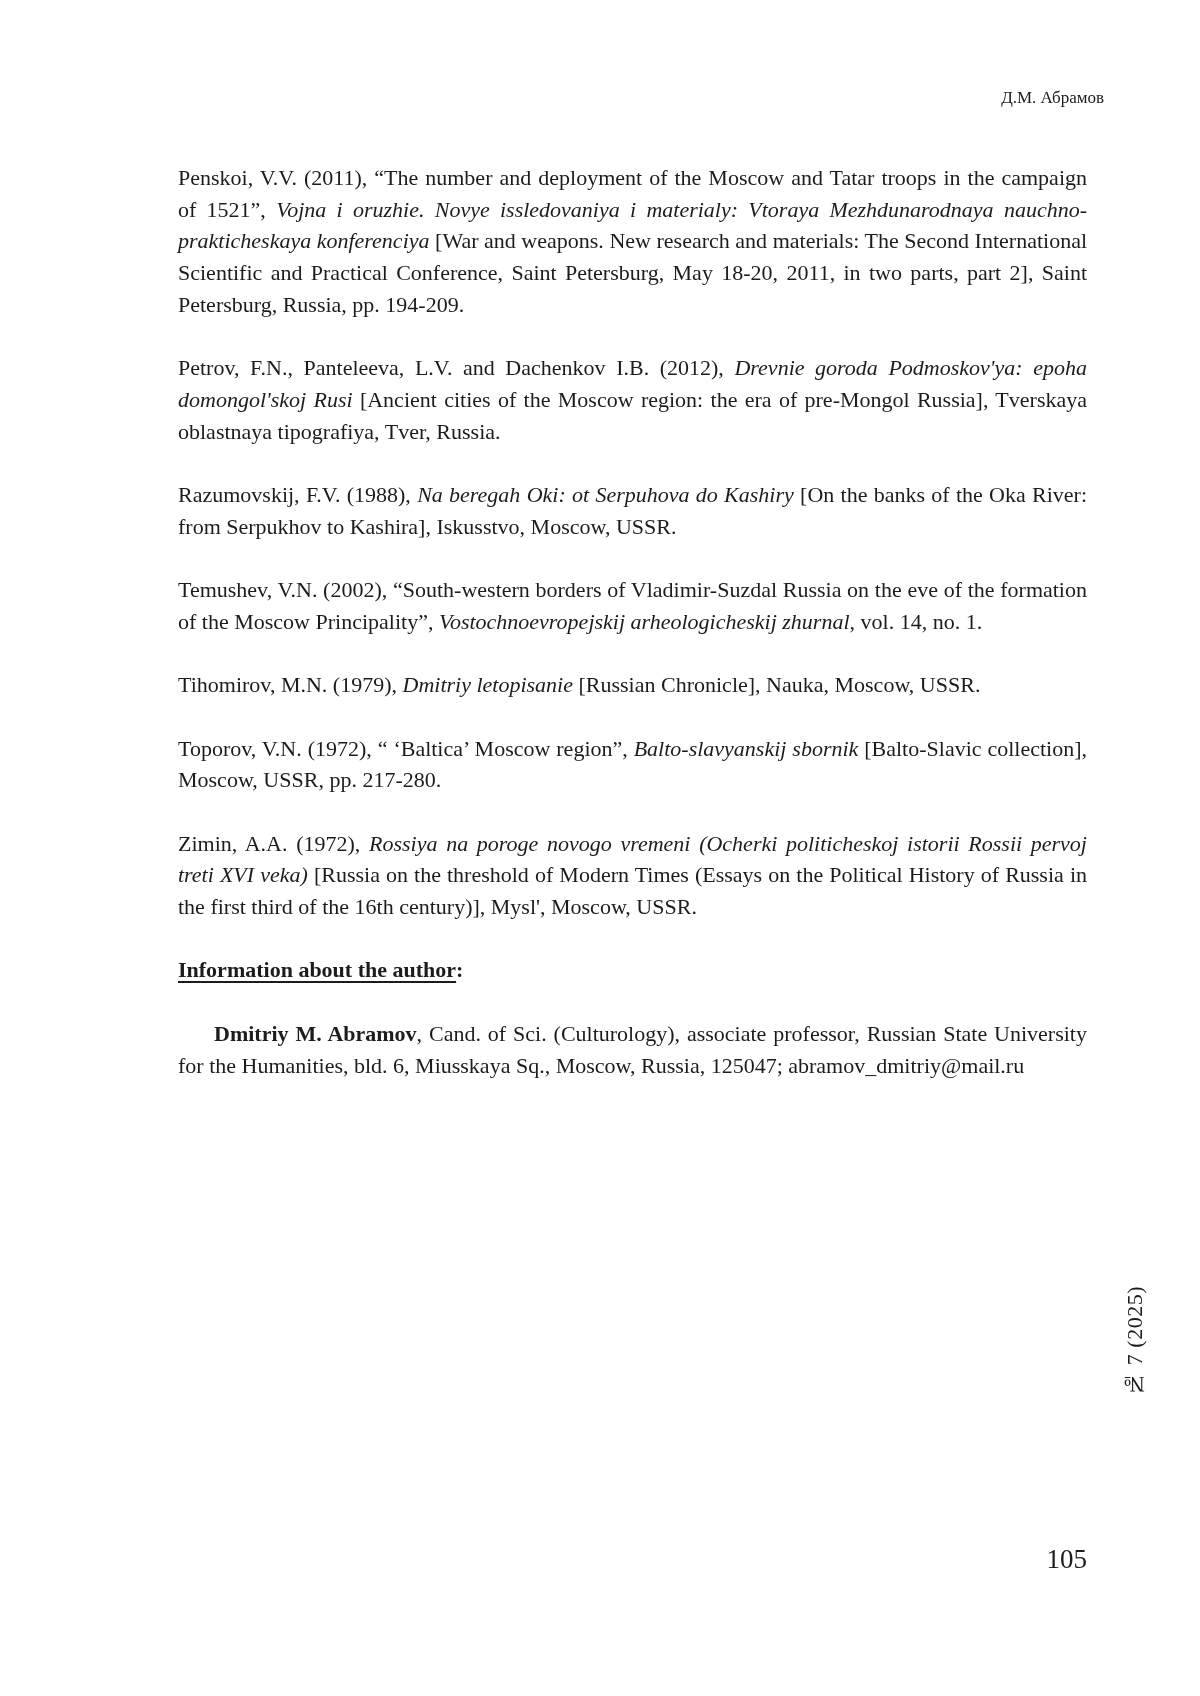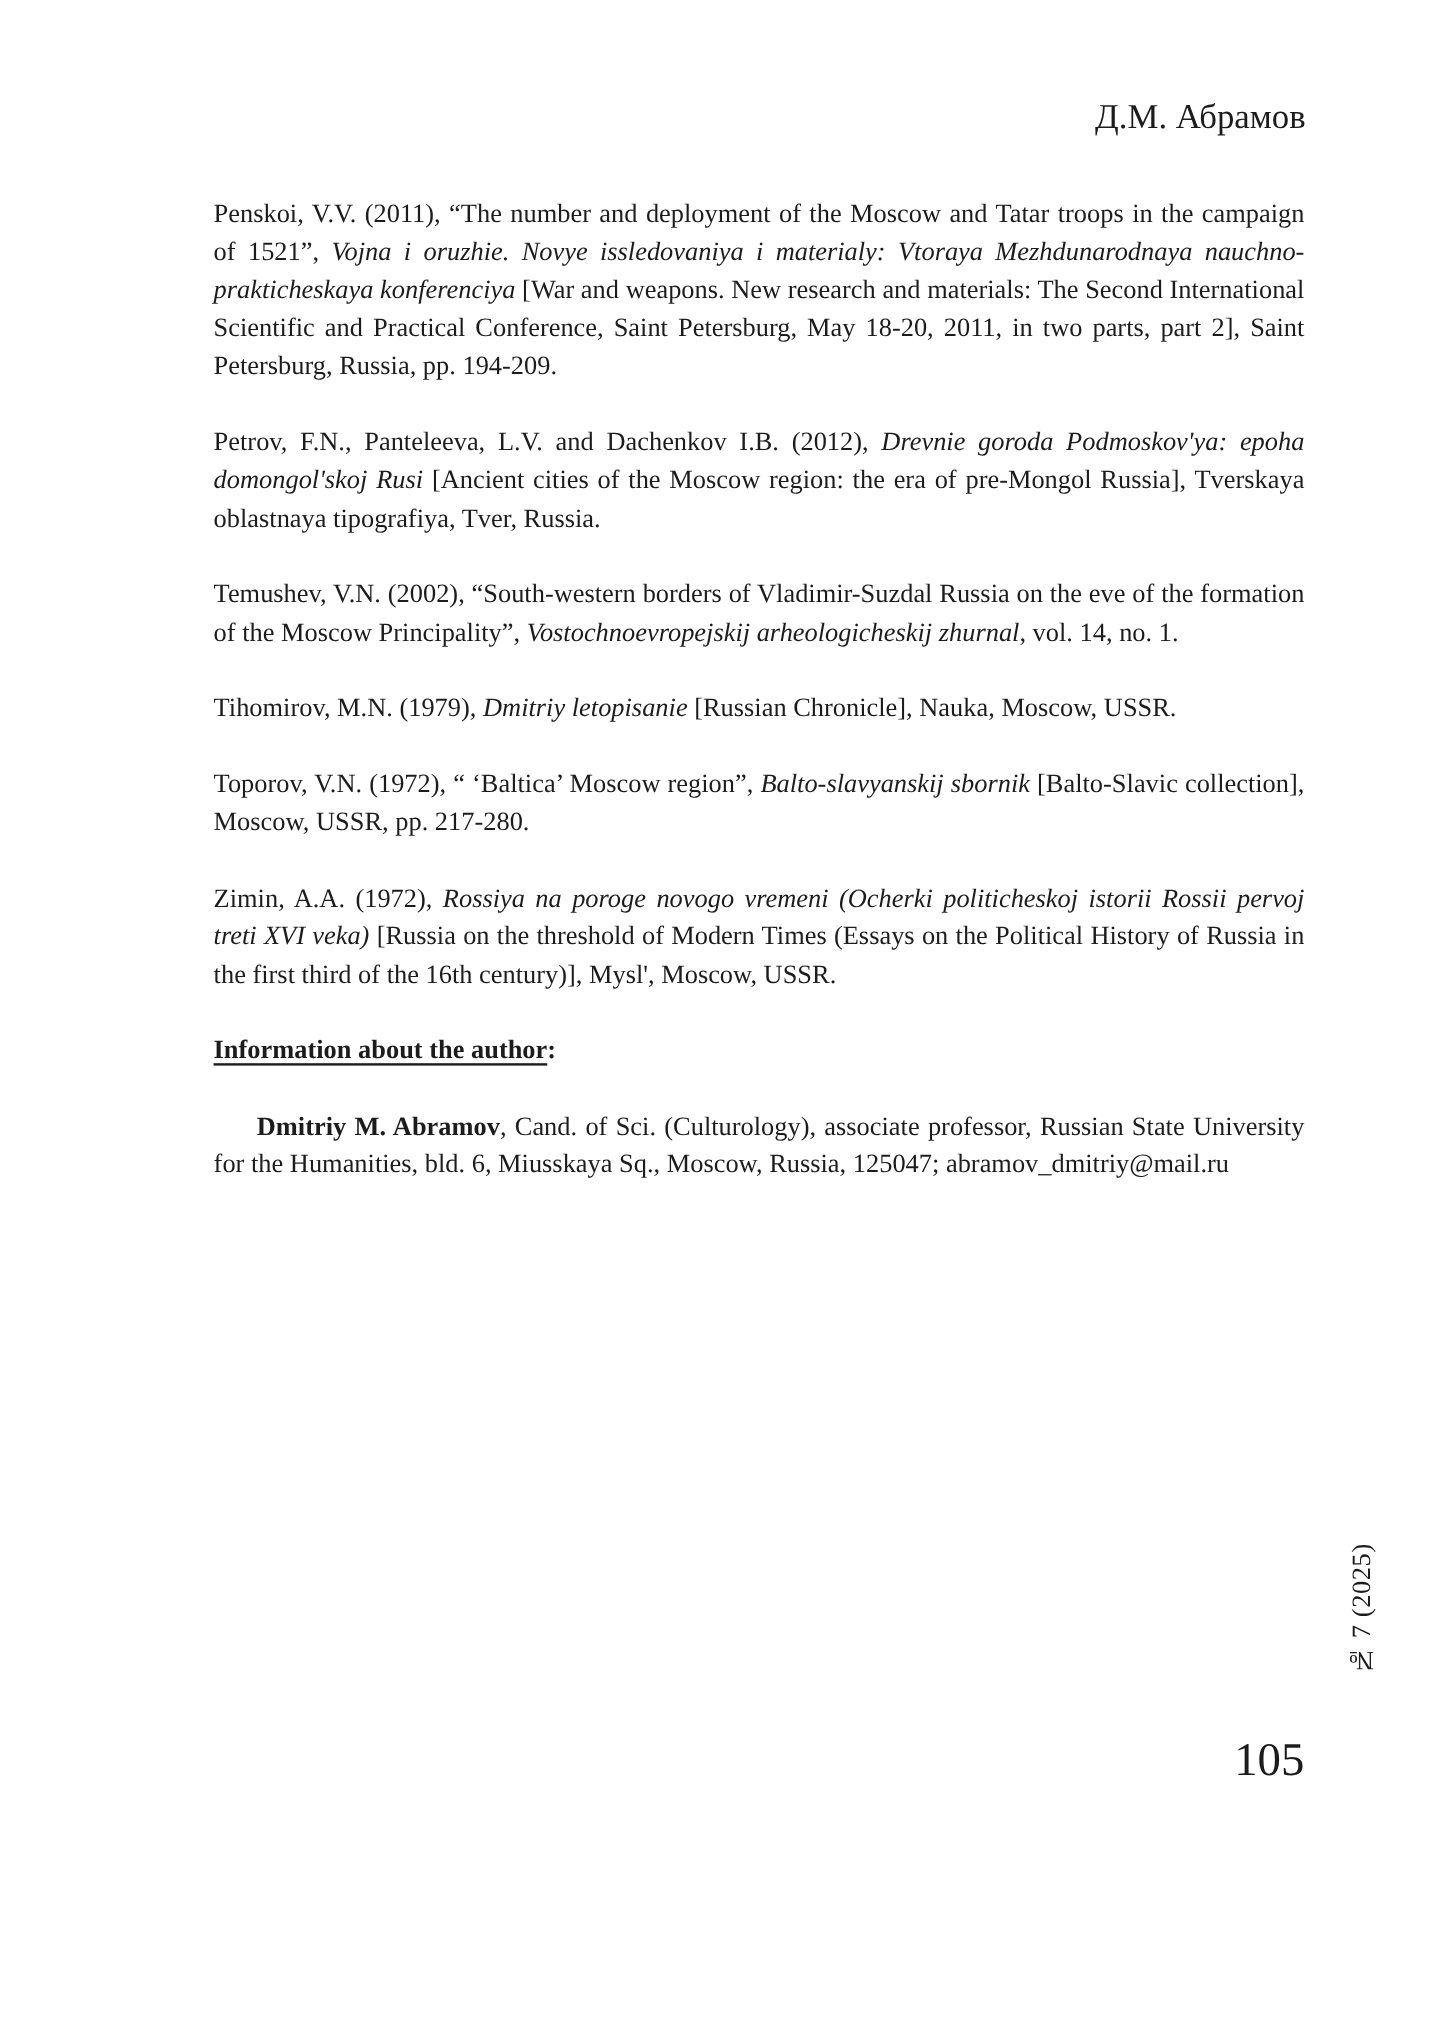"Д.М. Абрамов" .running-header { font-size: 29px -> 17px; right: 112px -> 96px }
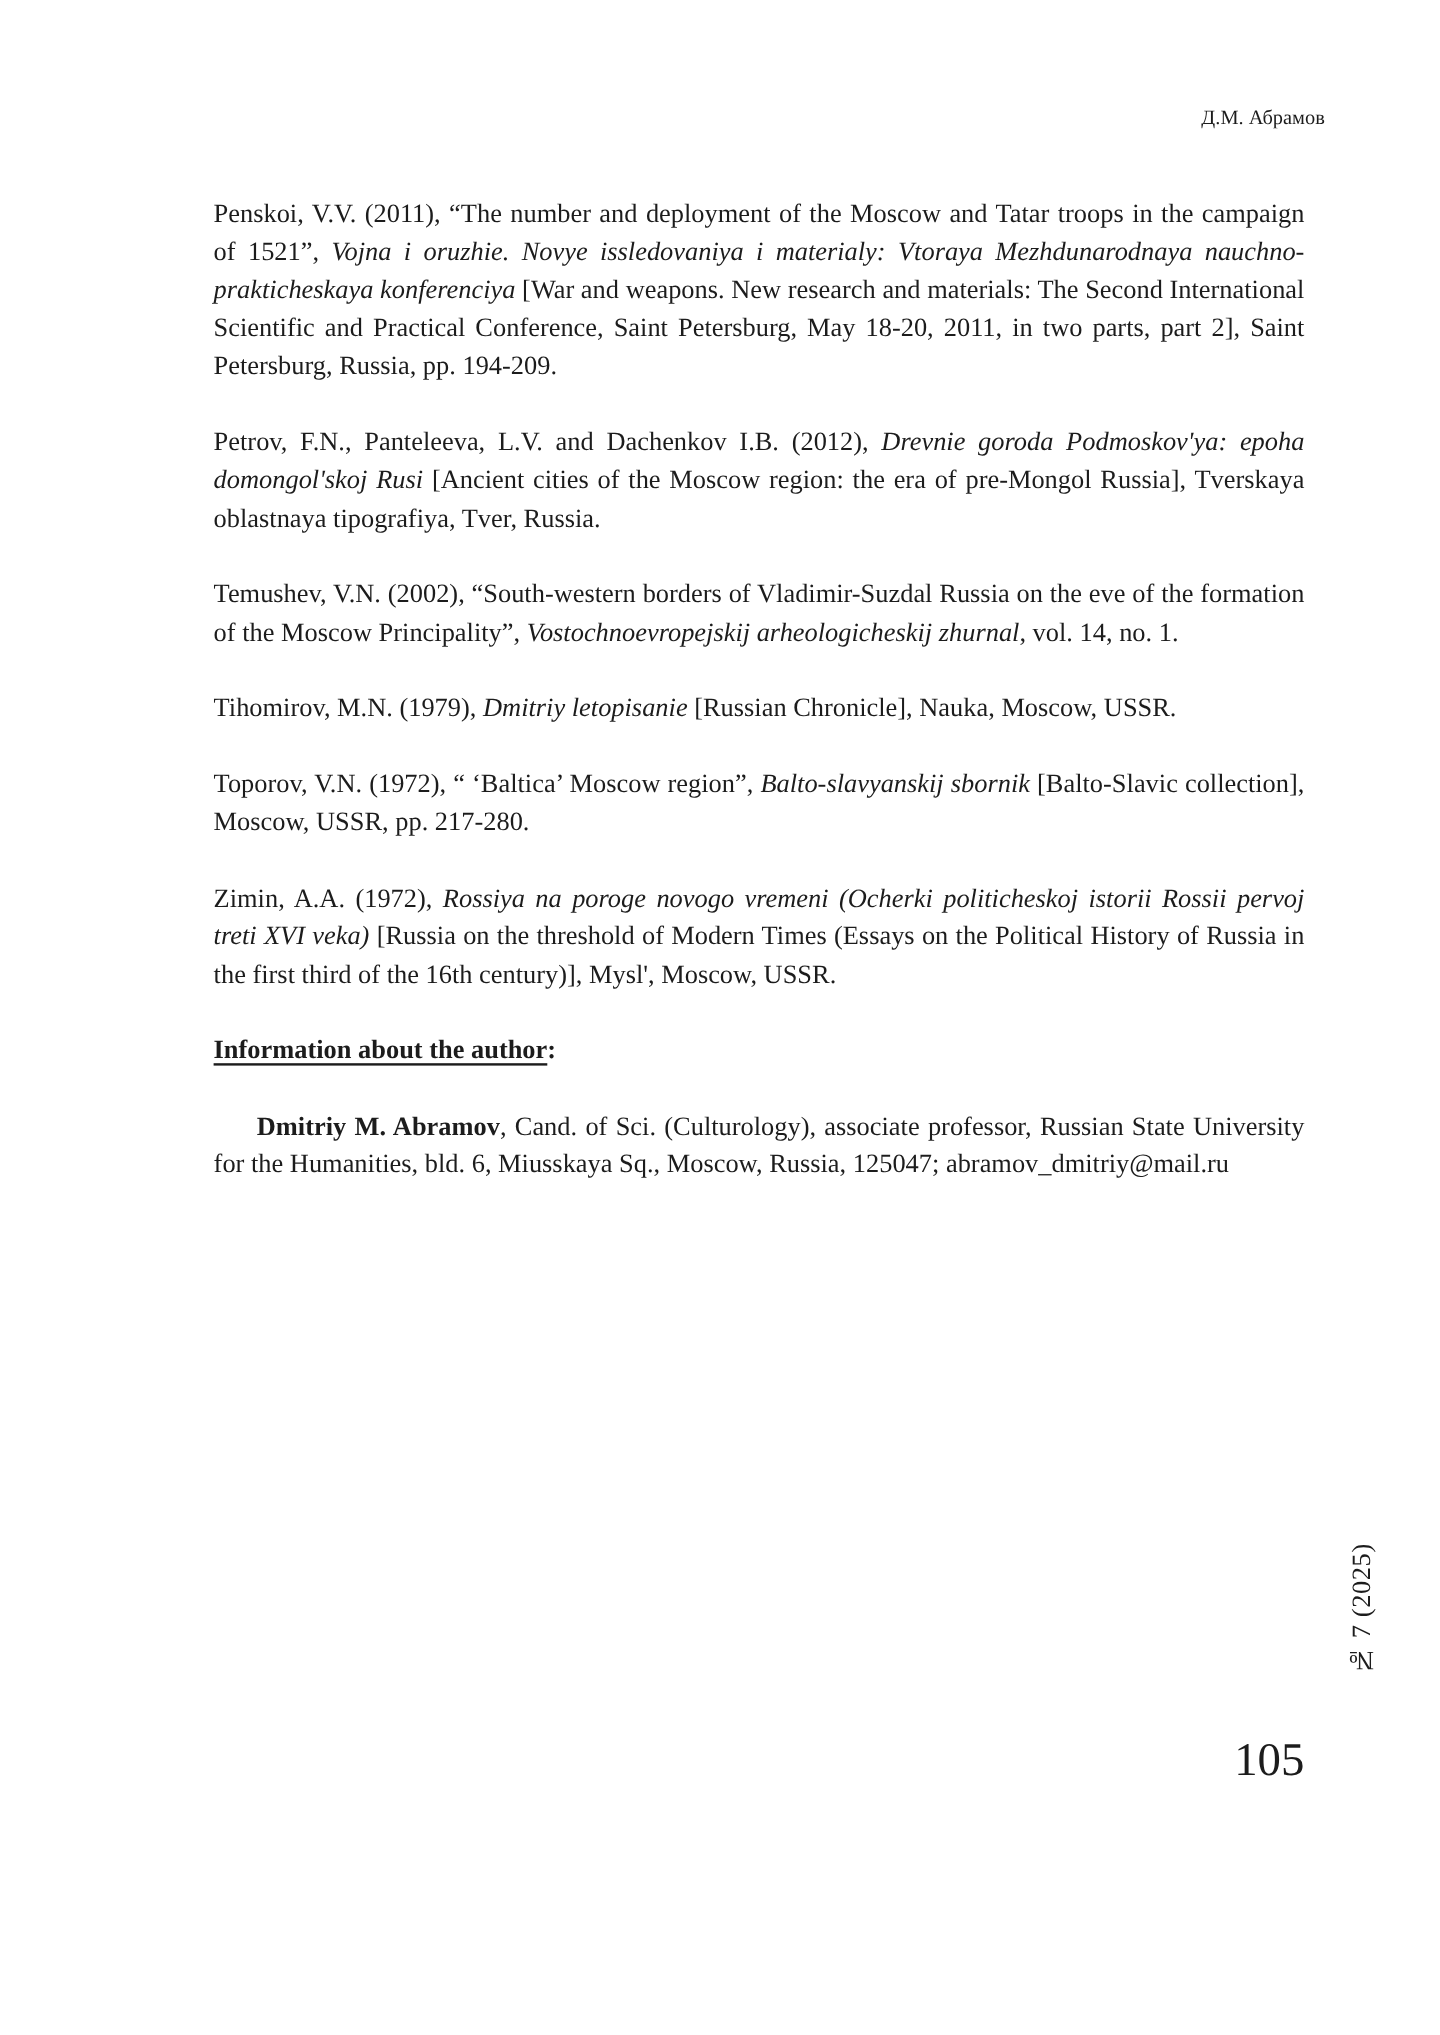"Razumovskij, F.V. (1988), Na beregah" p.ref { html: none -> <p><span>Razumovskij, F.V. (1988), </span><span>Na beregah Oki: ot Serpuhova do Kashiry</span><span> [On the banks of the Oka River: from Serpukhov to Kashira], Iskusstvo, Moscow, USSR.</span></p> }
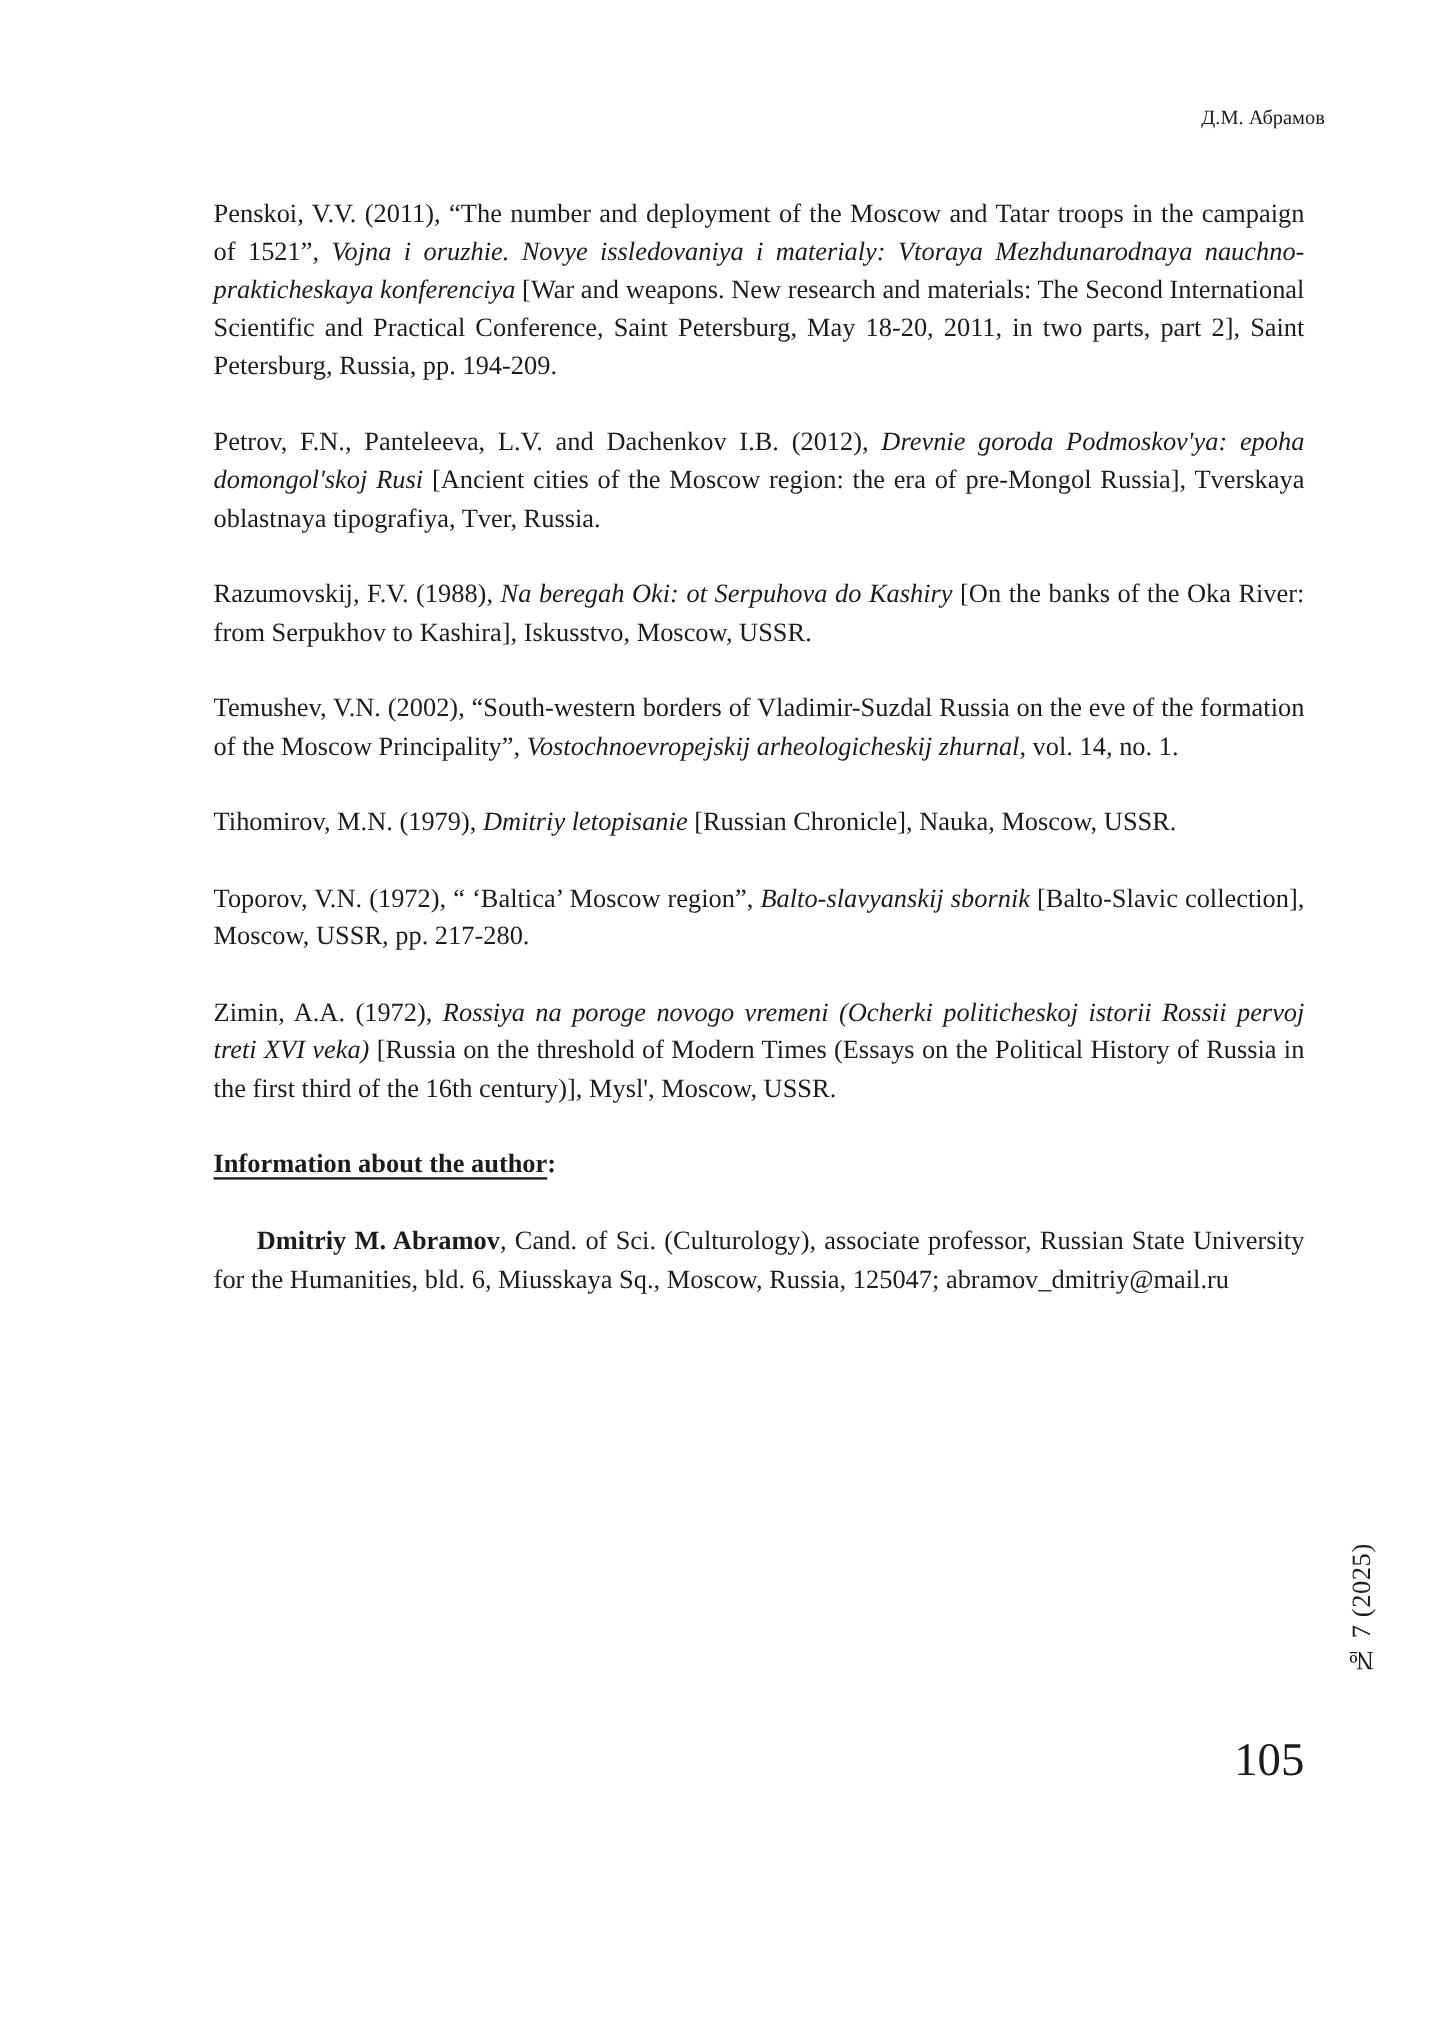"105" .page-number { font-size: 39px -> 27px; top: 1450px -> 1542px }
